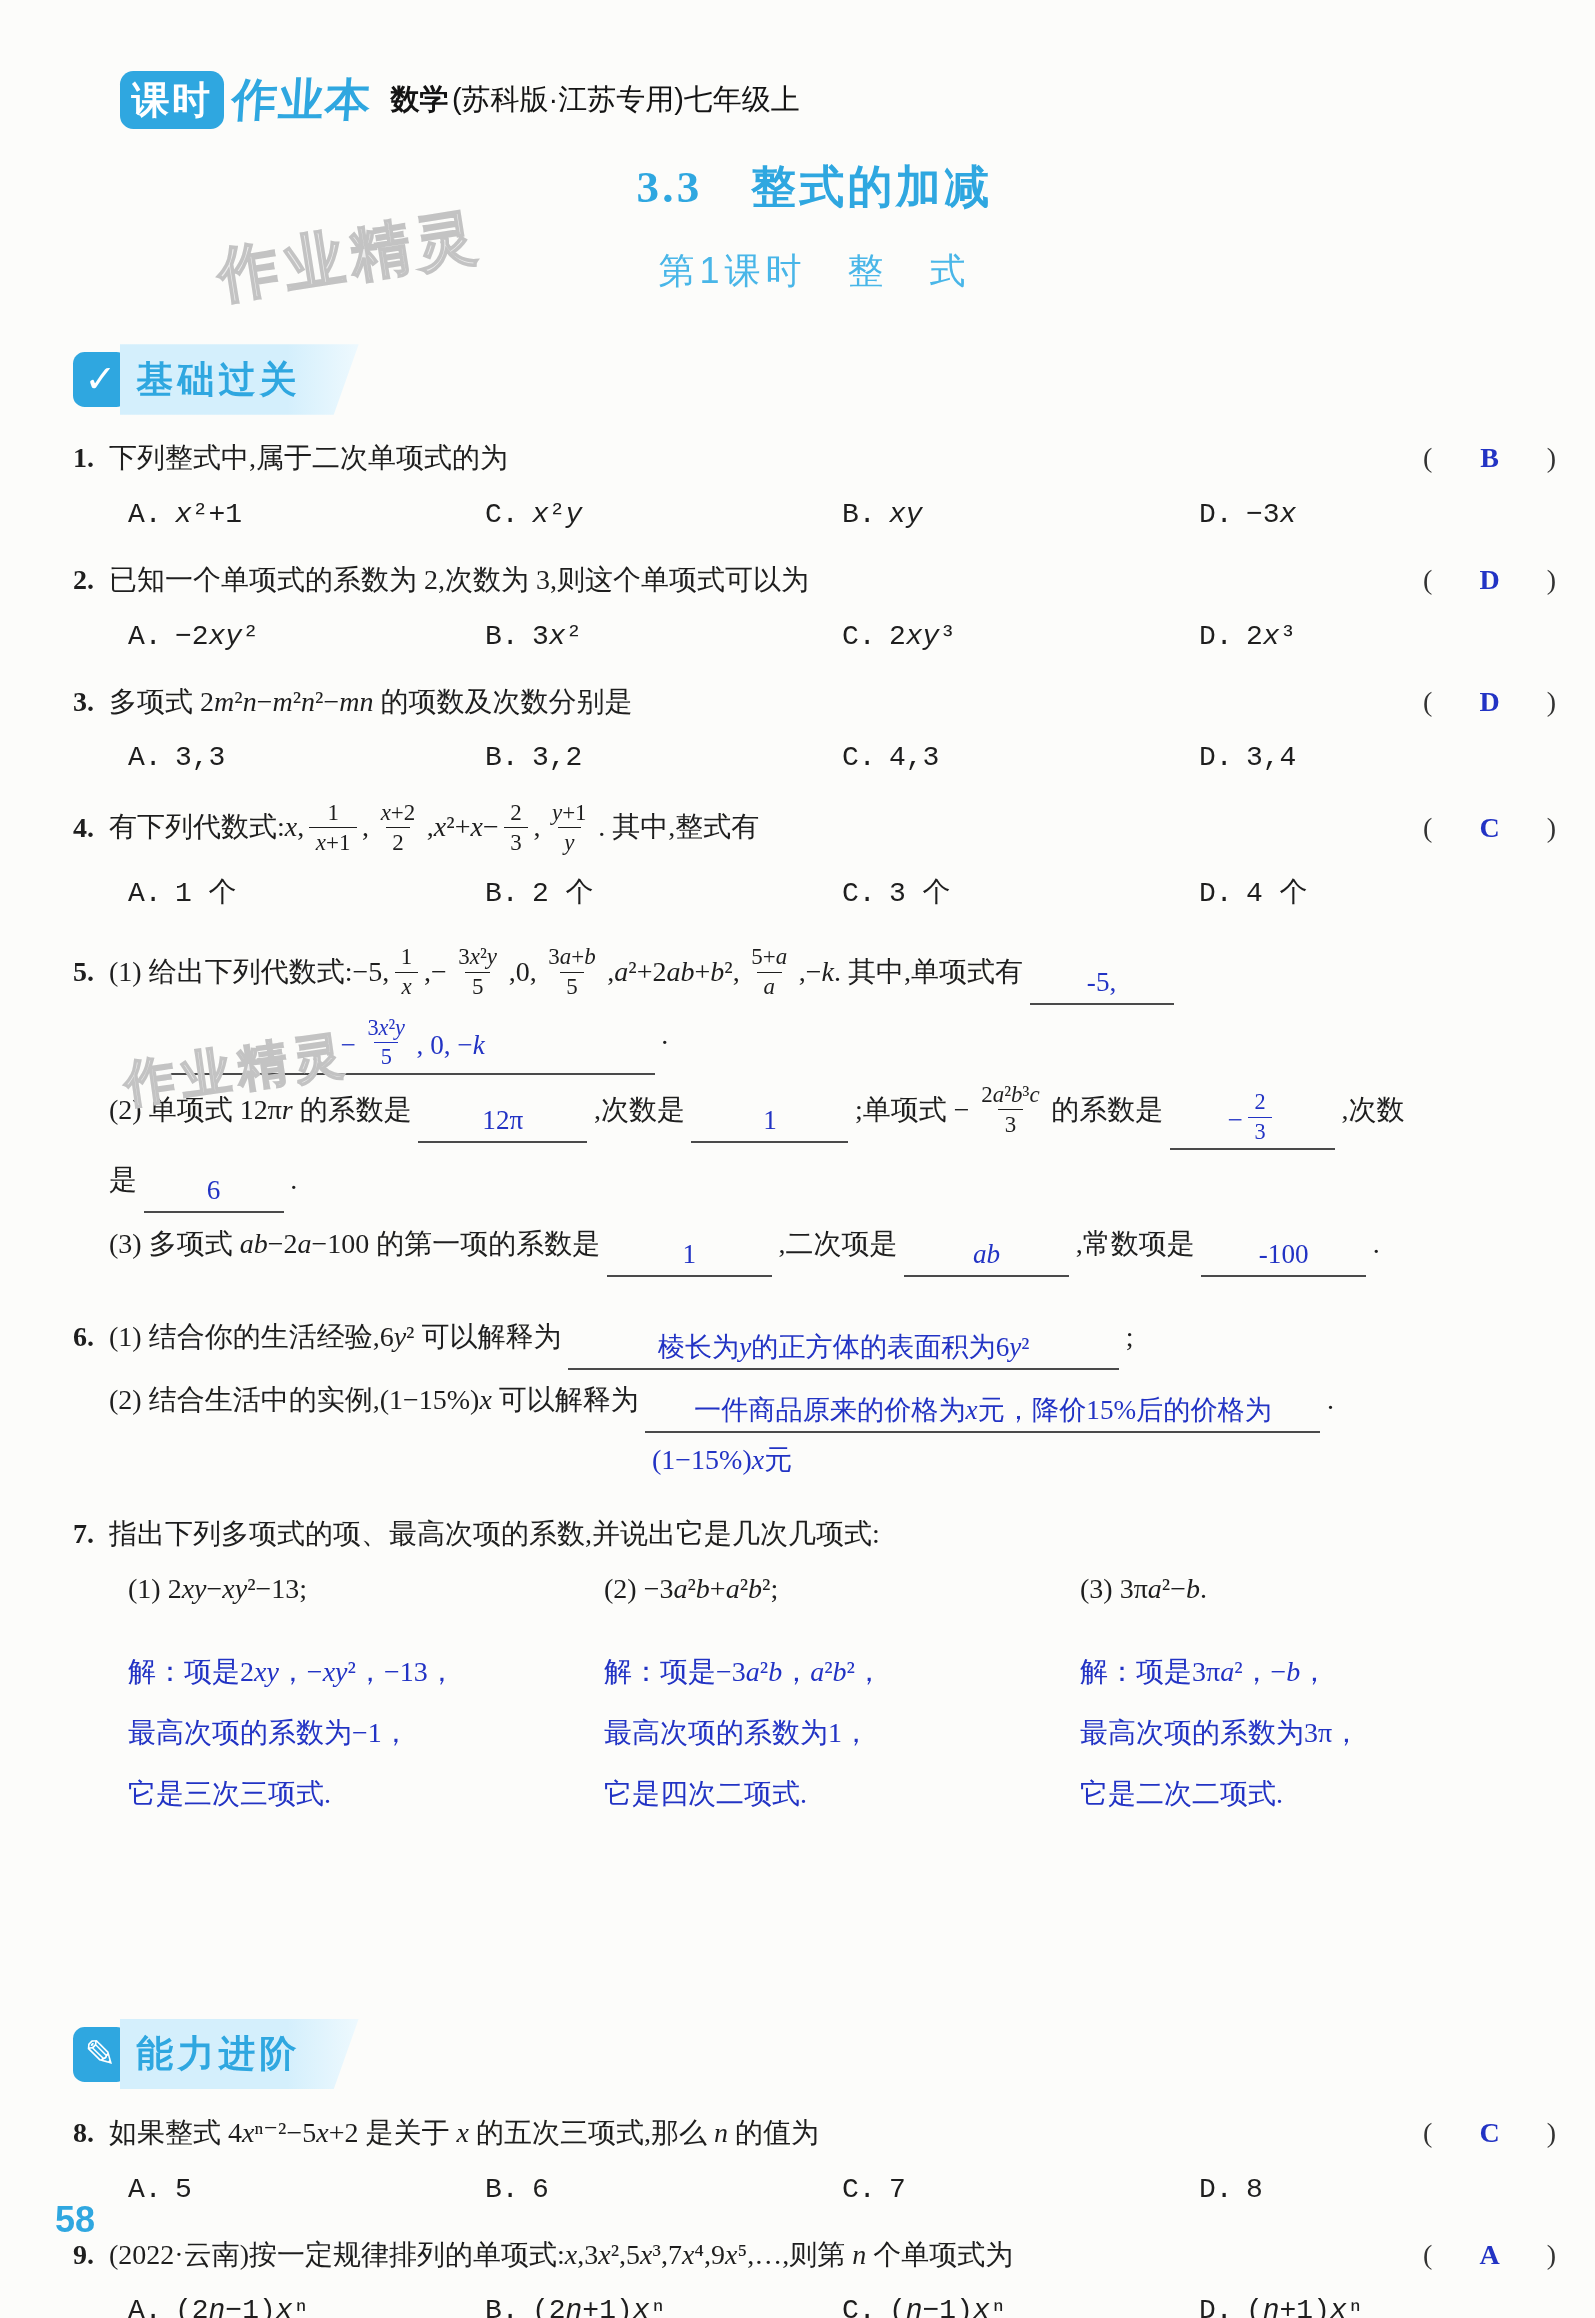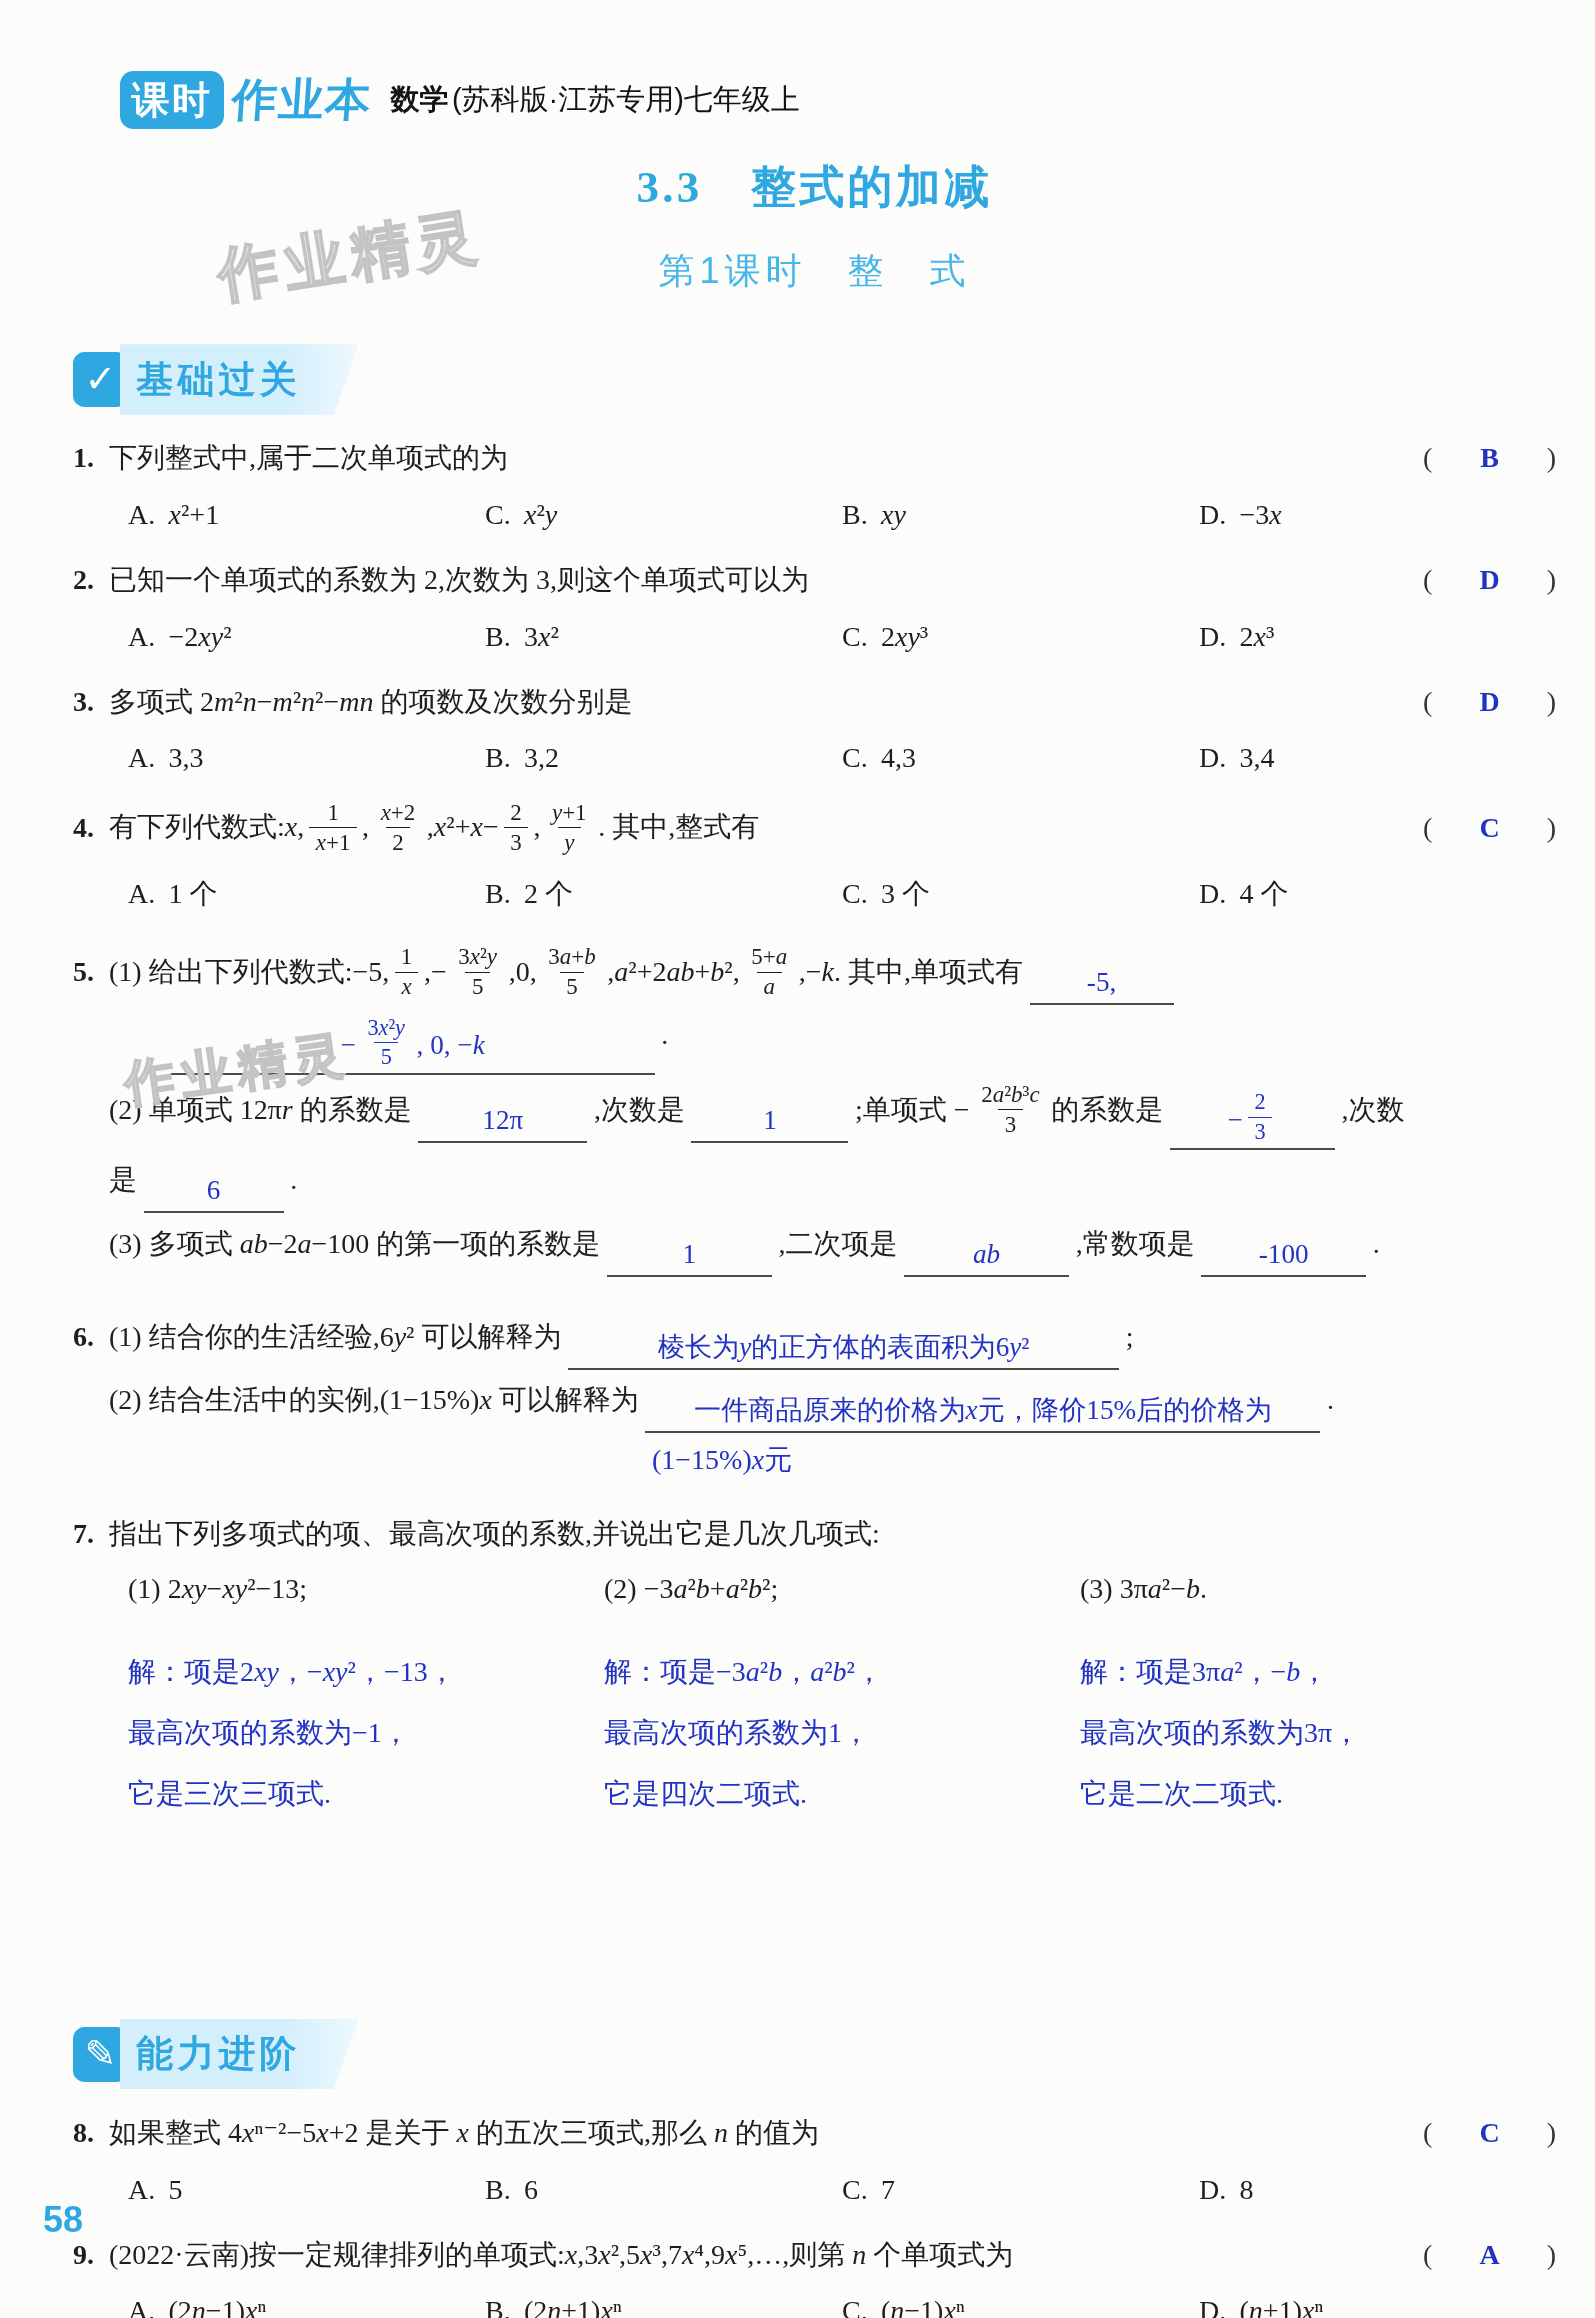"A. x²+1" .opts { font-family: none -> Liberation Mono, monospace }
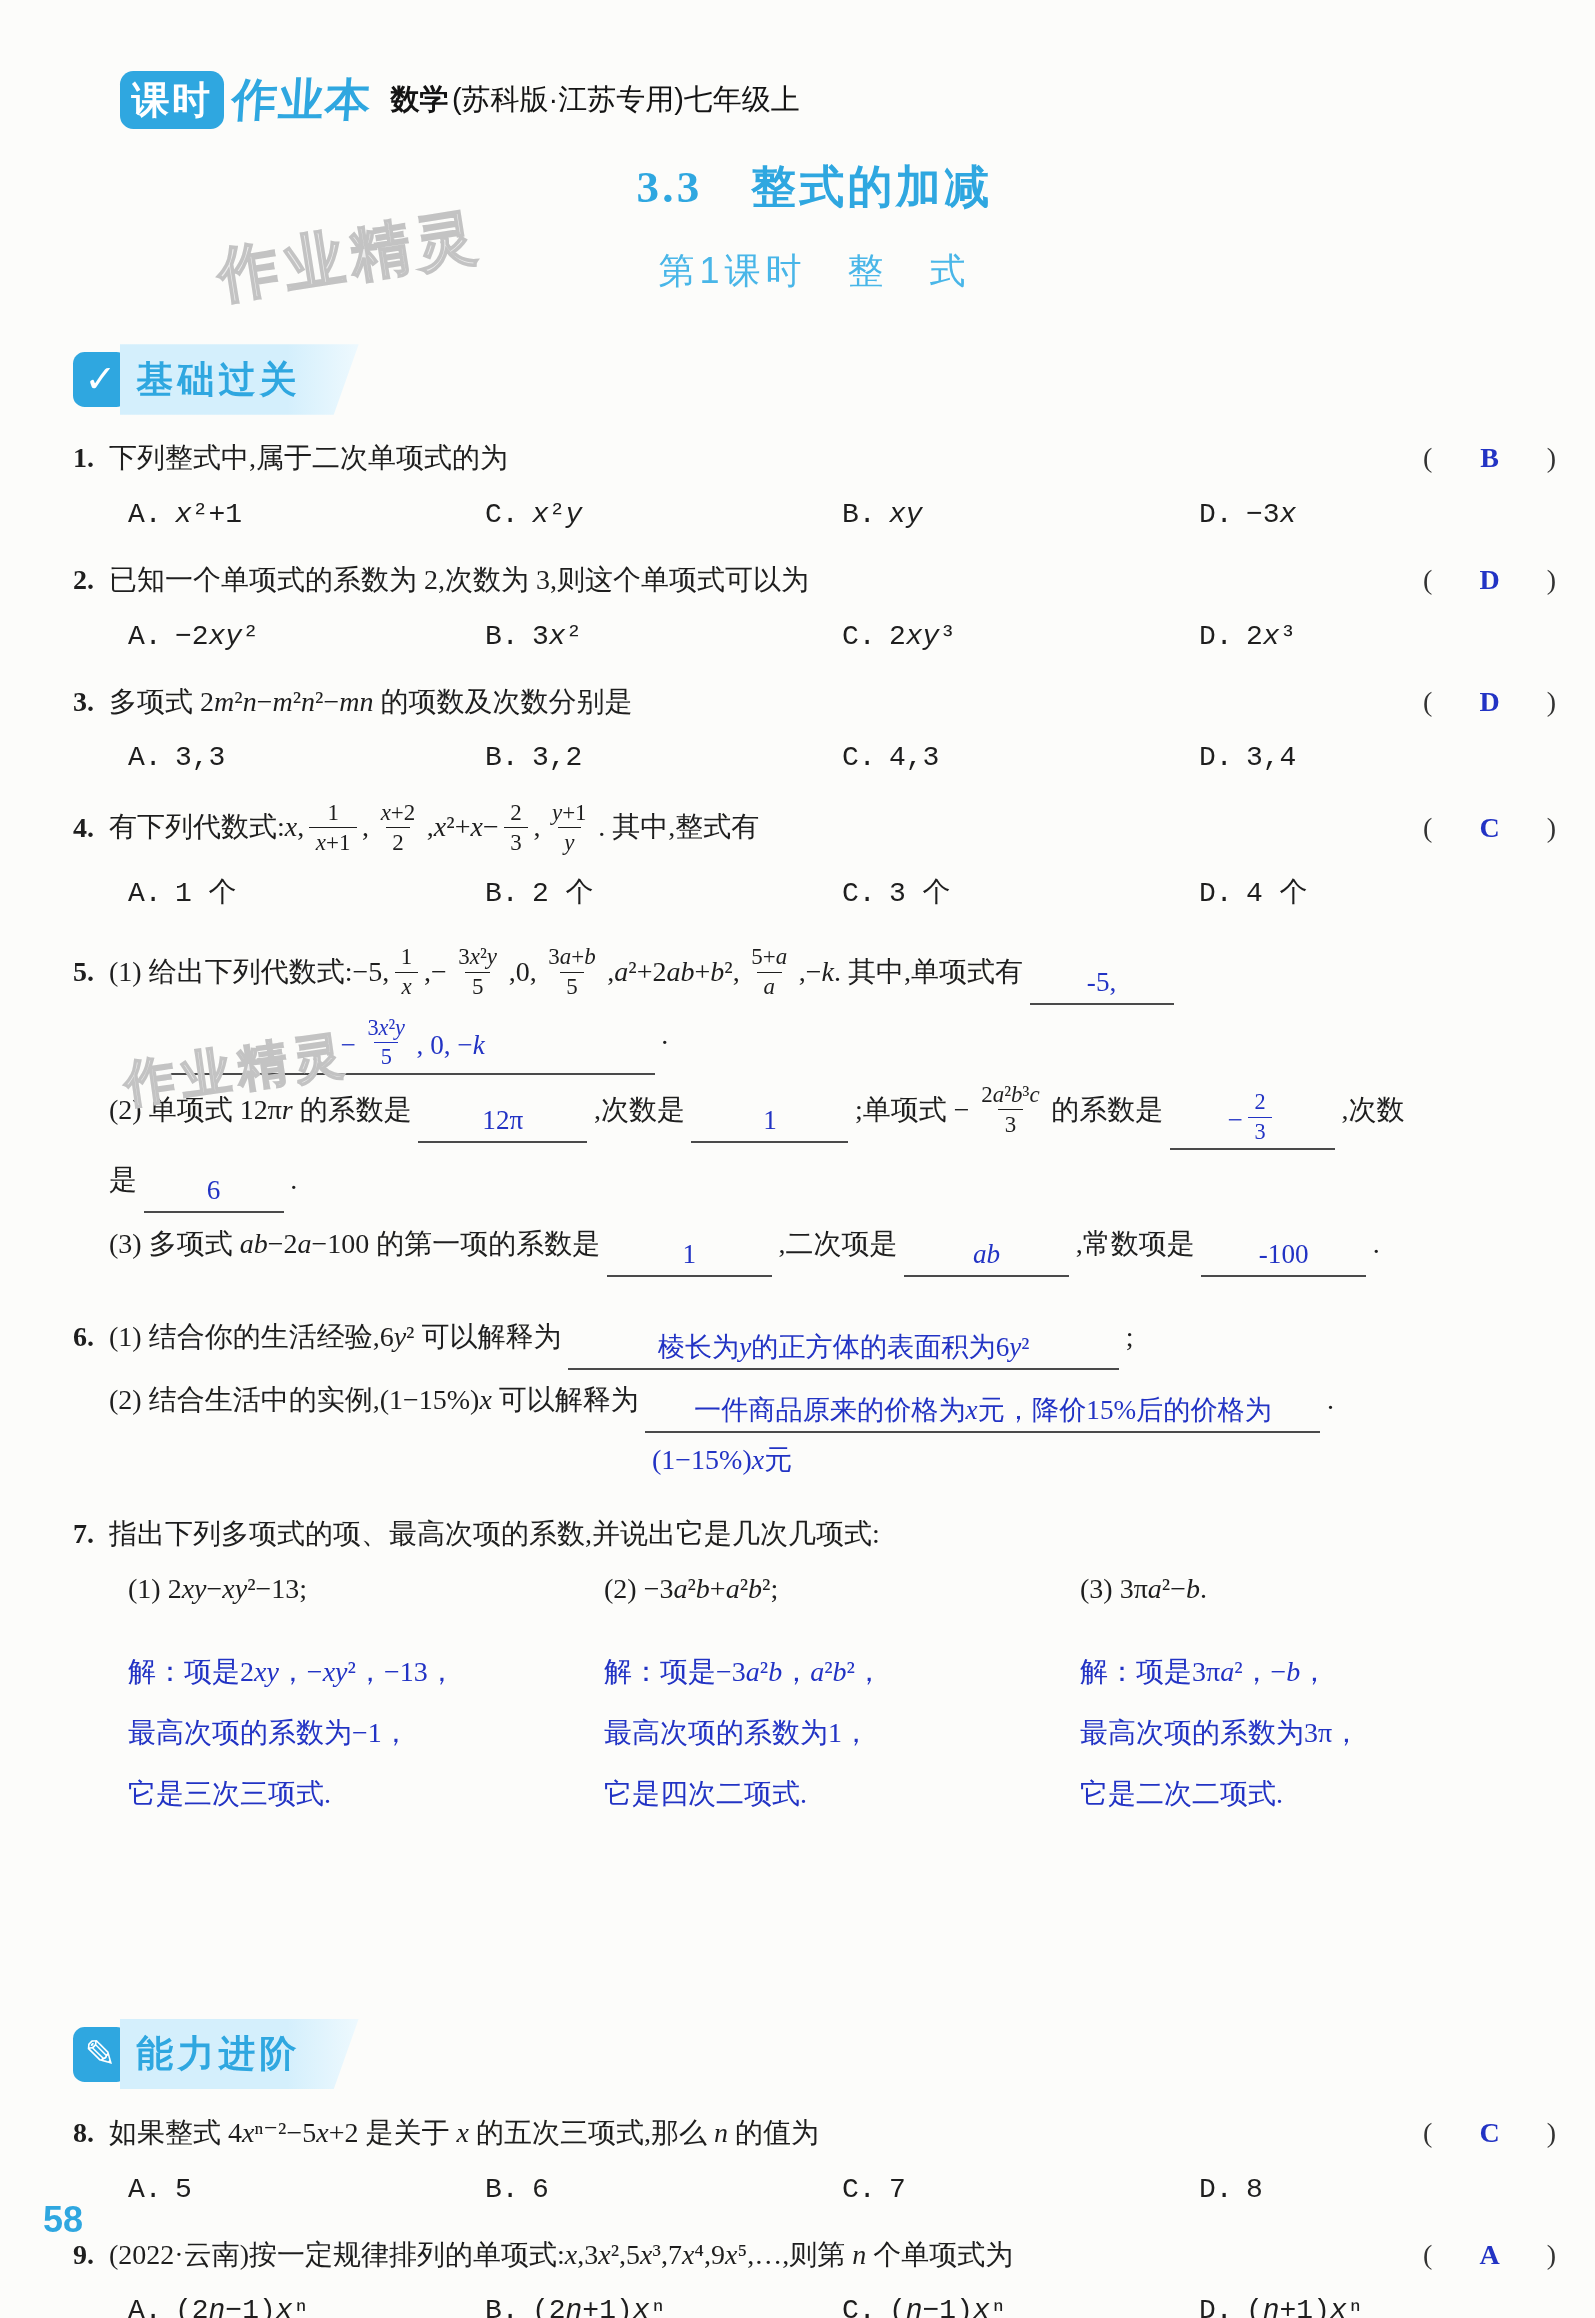"58" .pageno { left: 43px -> 55px }
